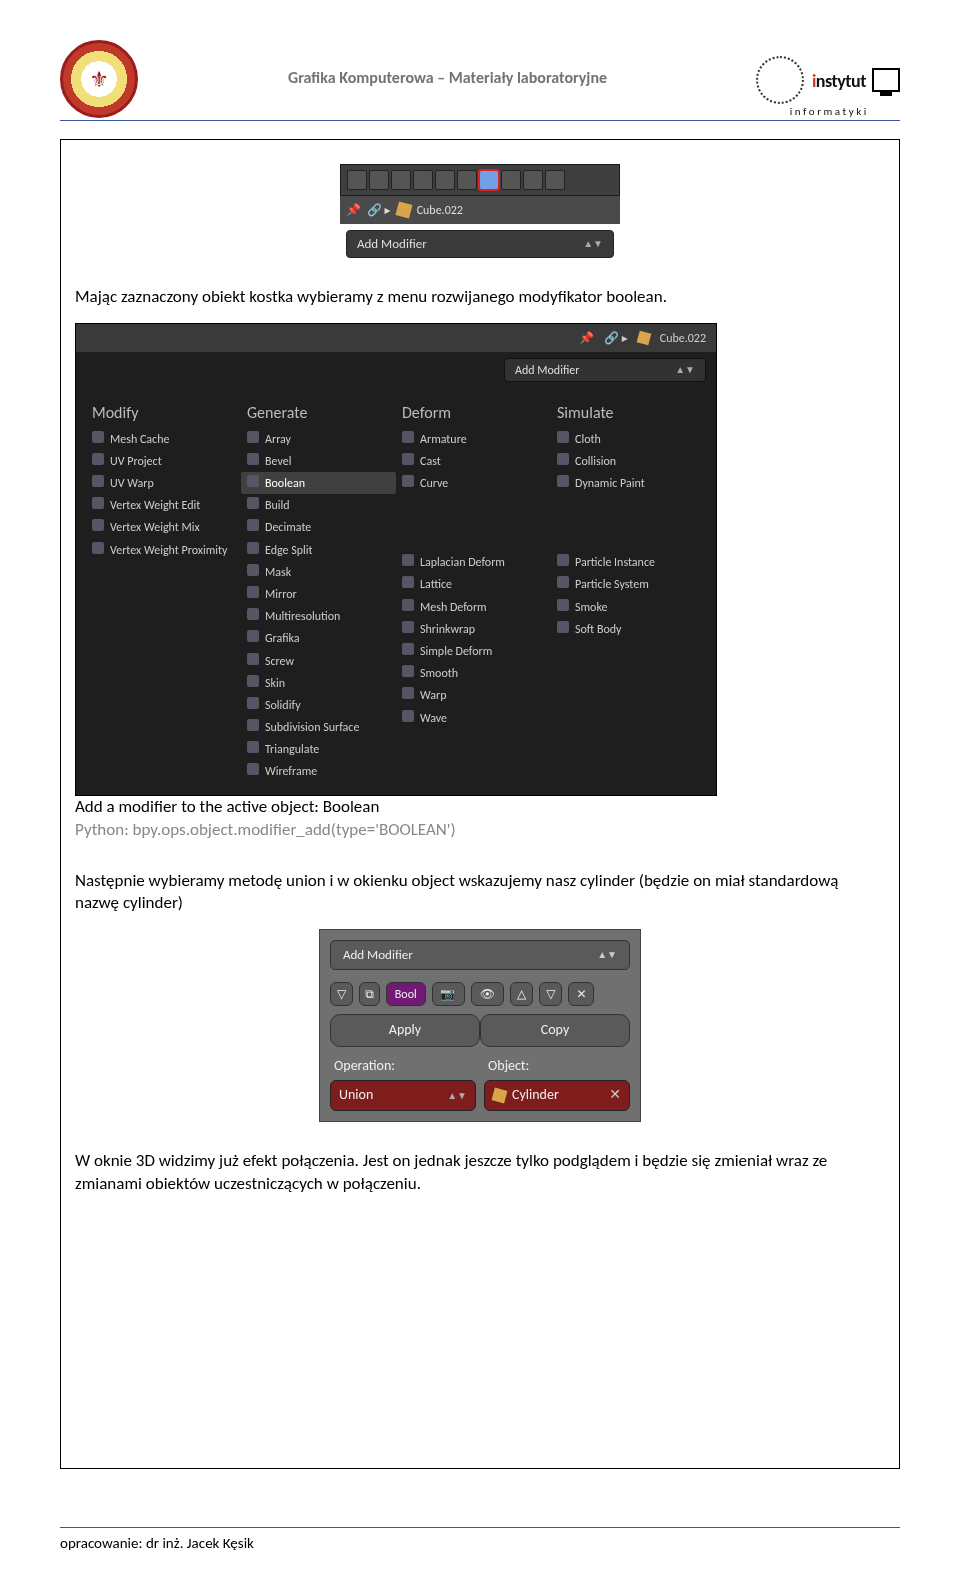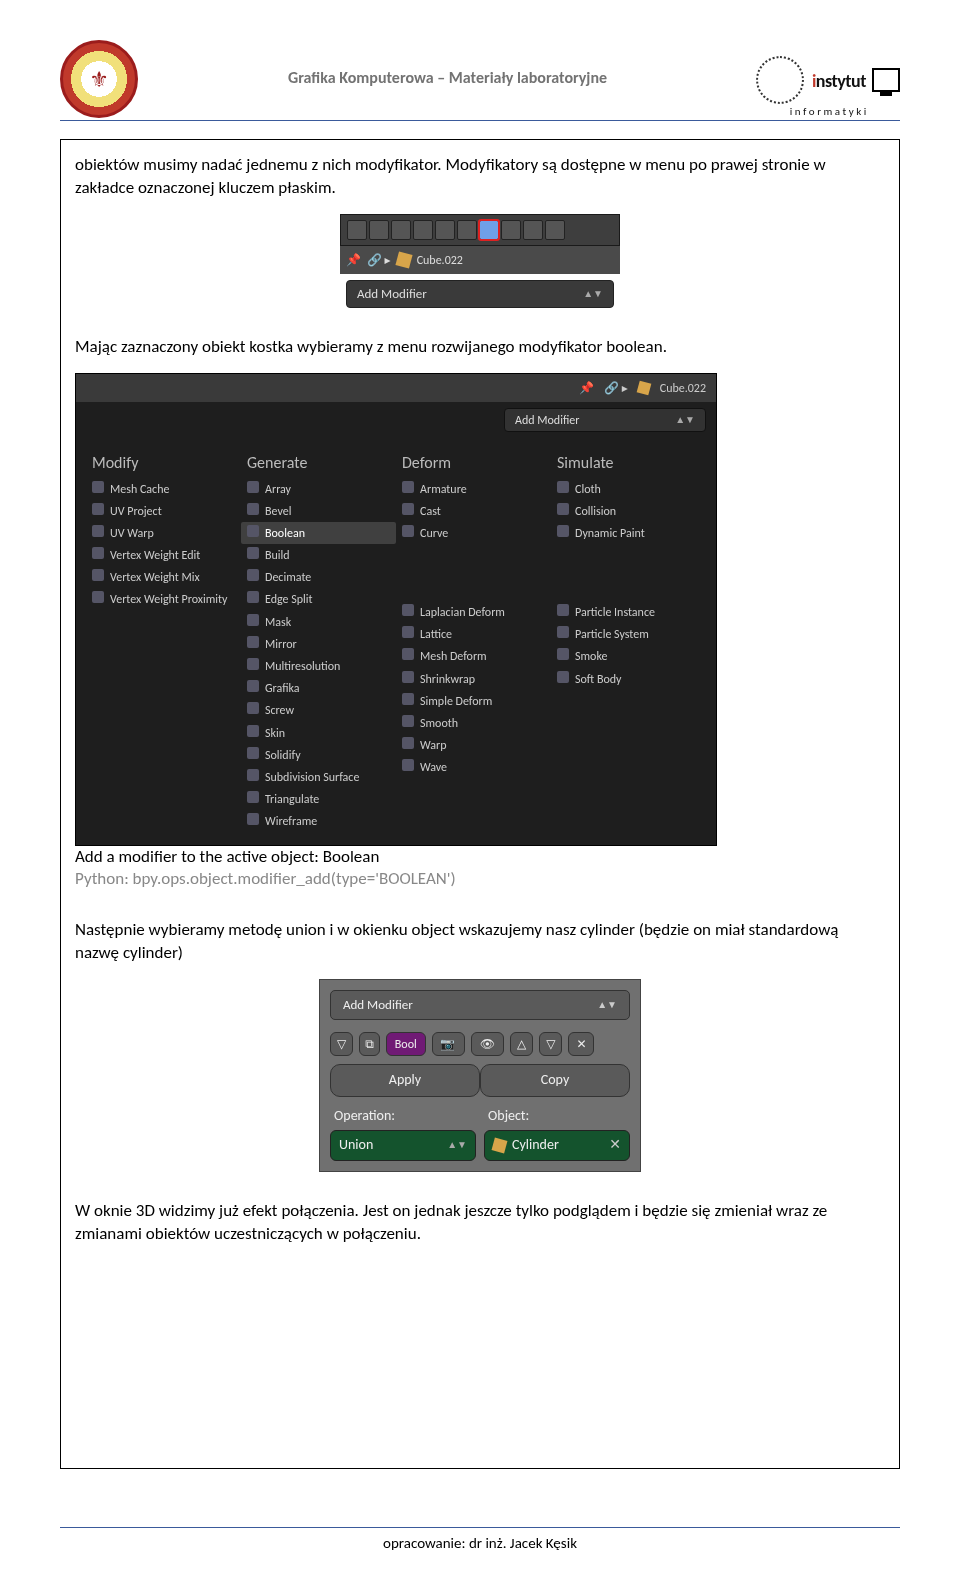"obiektów musimy nadać jednemu z" p { html: <p>obiektów musimy nadać jednemu z nich modyfikator. Modyfikatory są dostępne w menu po prawej stronie w zakładce oznaczonej kluczem płaskim.</p> -> none }
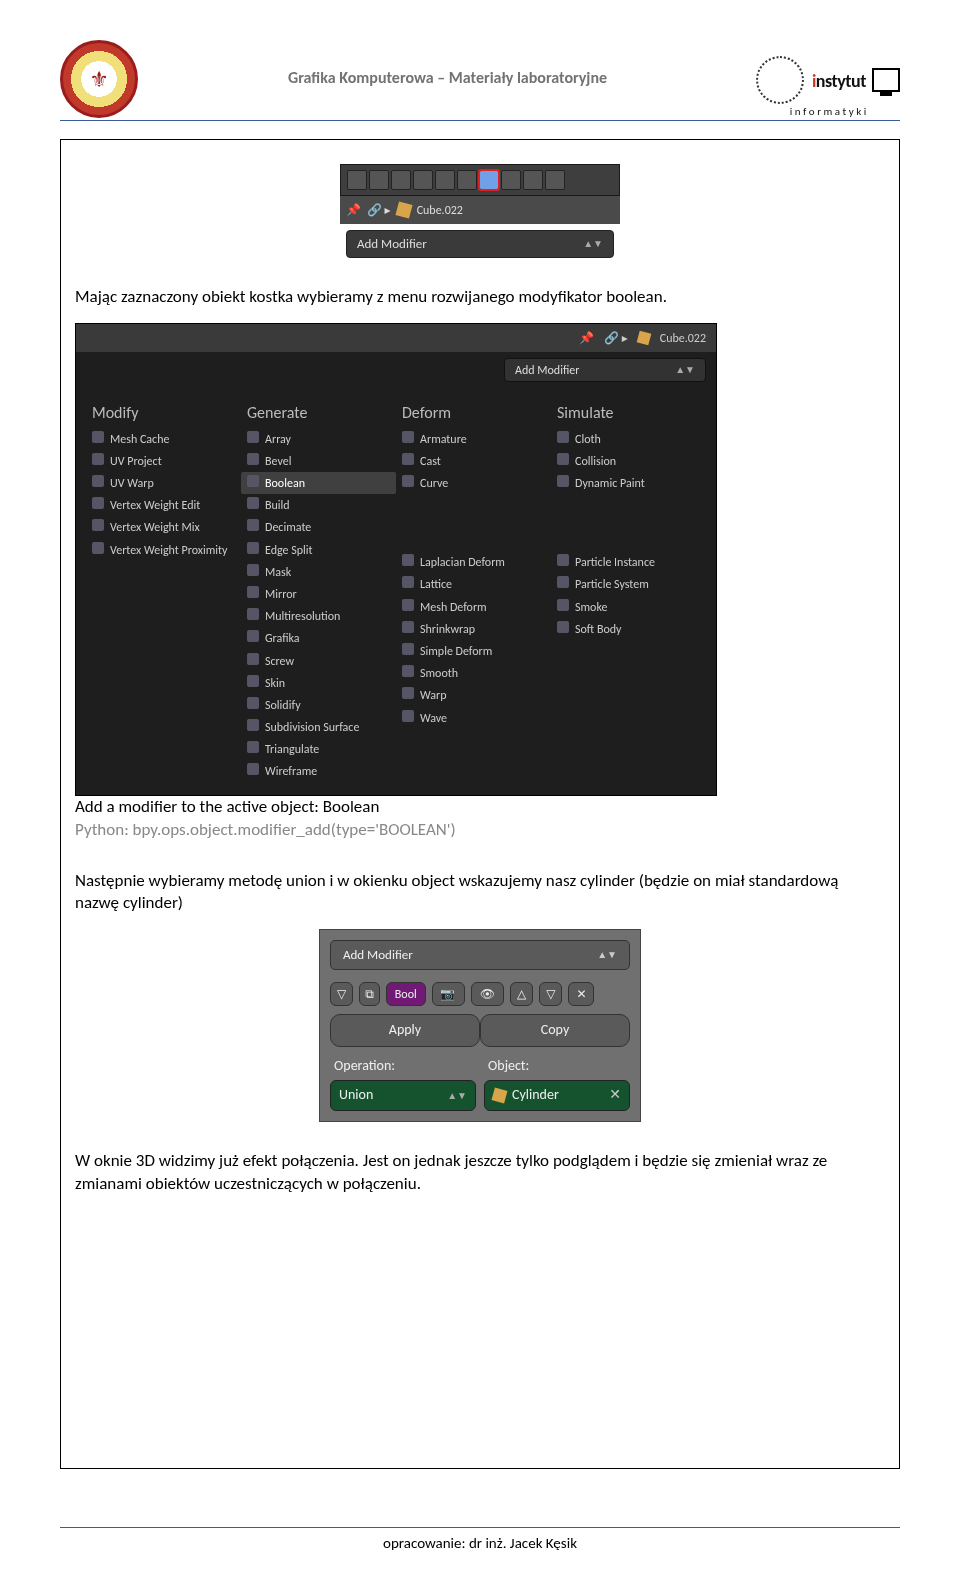"Union" .s3 .field { background: #14532d -> #7f1d1d }
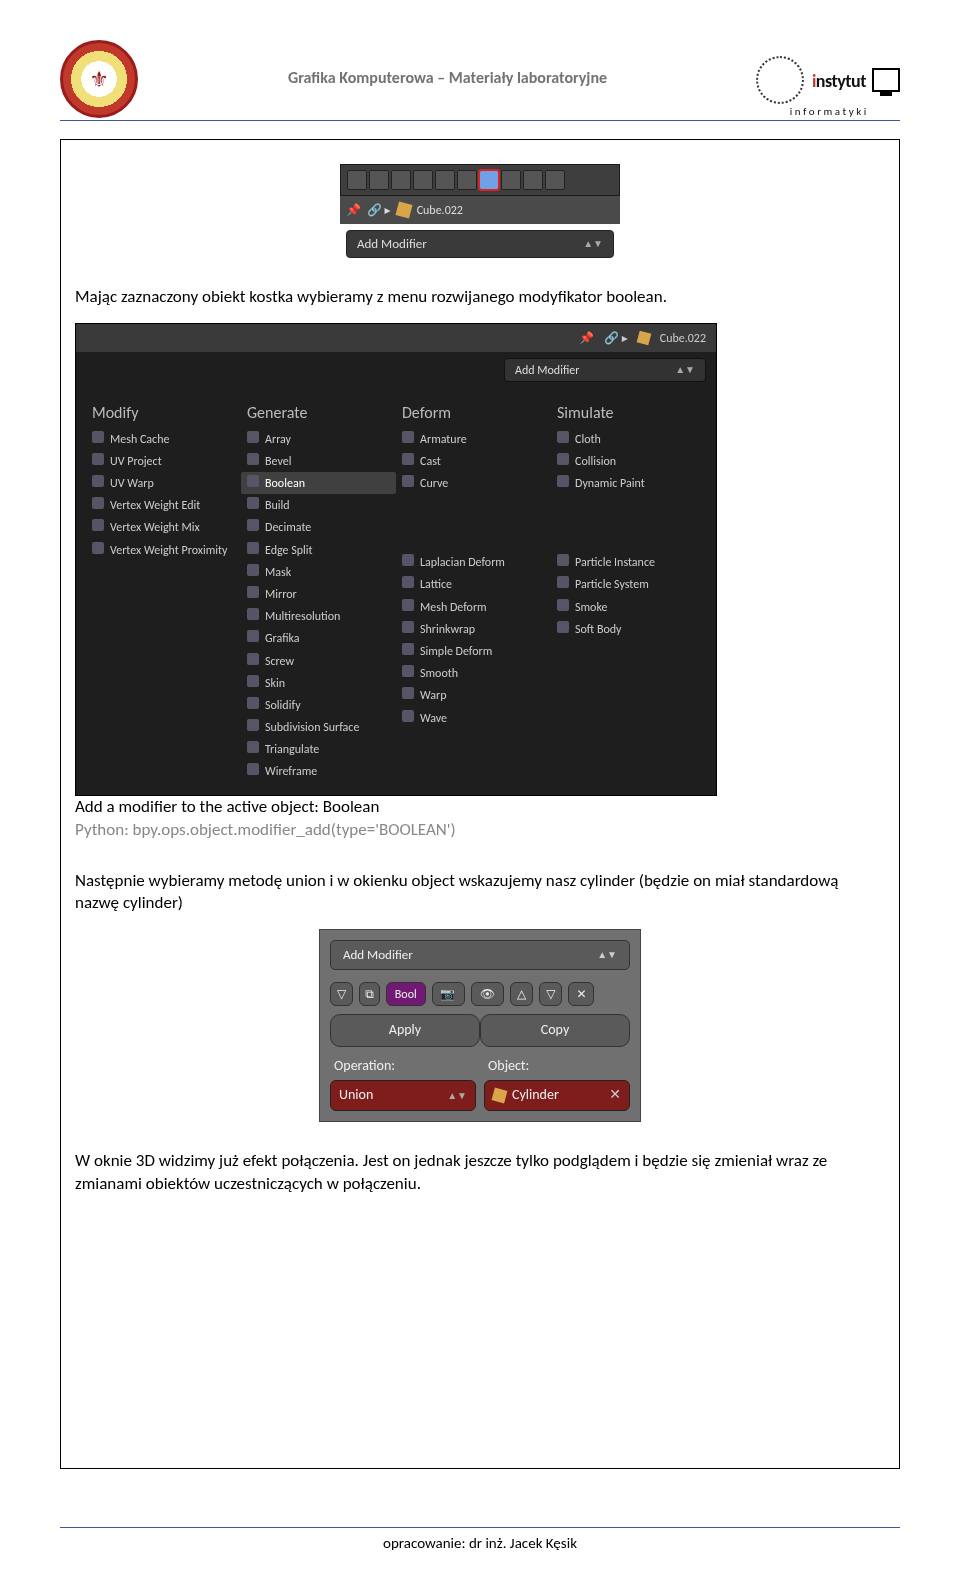"opracowanie: dr inż. Jacek Kęsik" .footer { text-align: center -> left }
